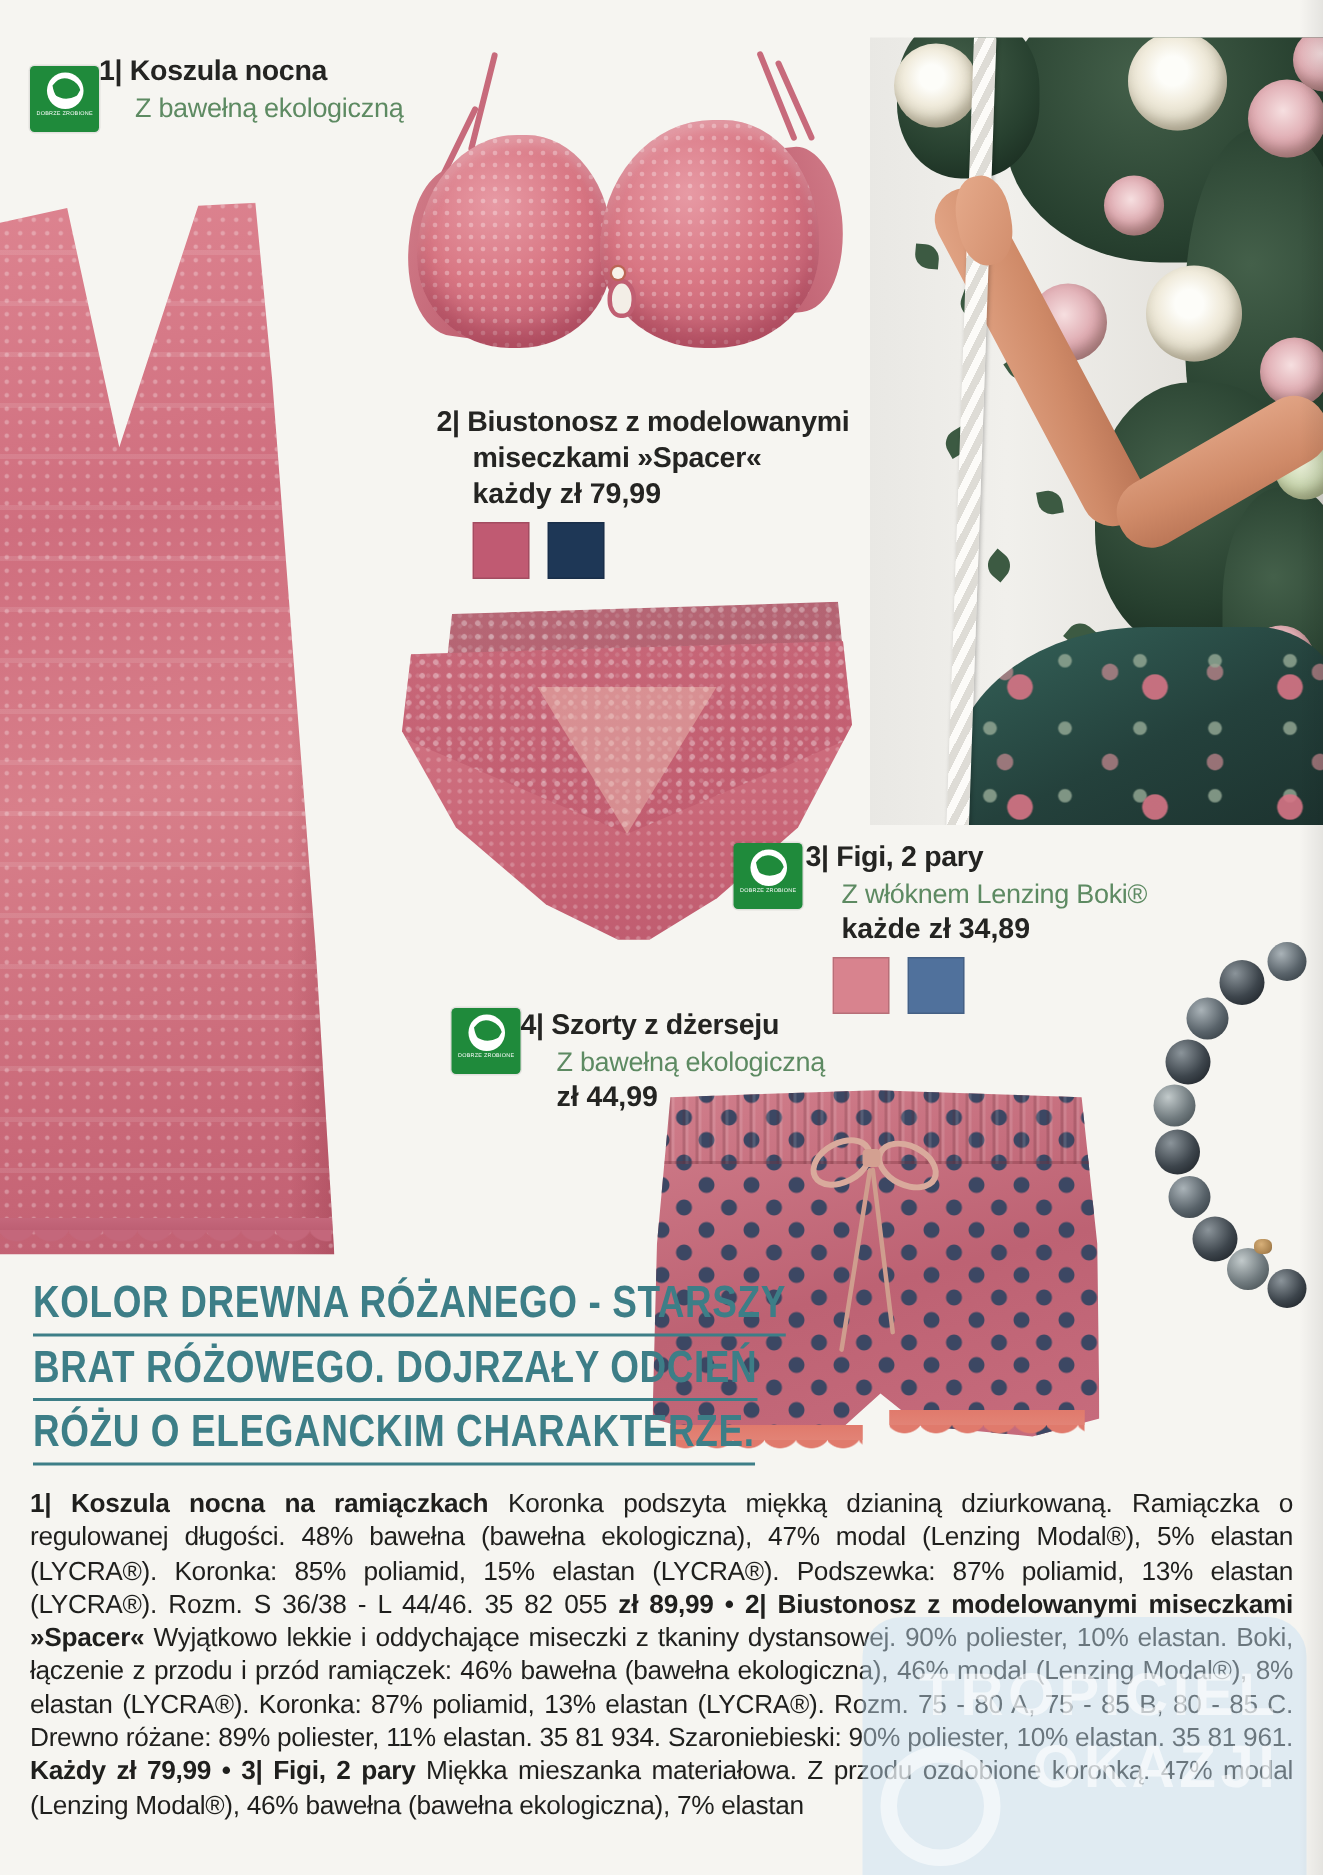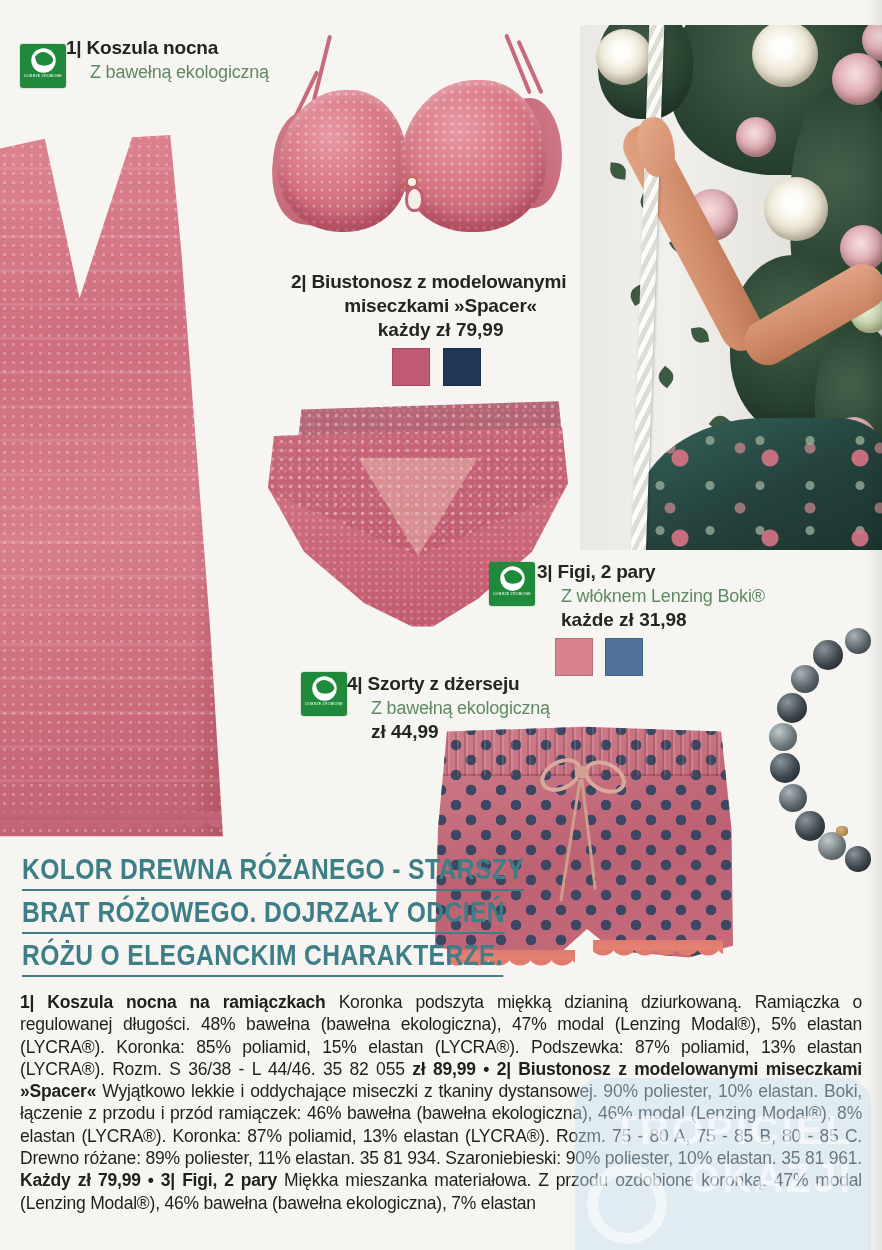"2| Biustonosz z modelowanymi" div.abs { text-align: center -> none }
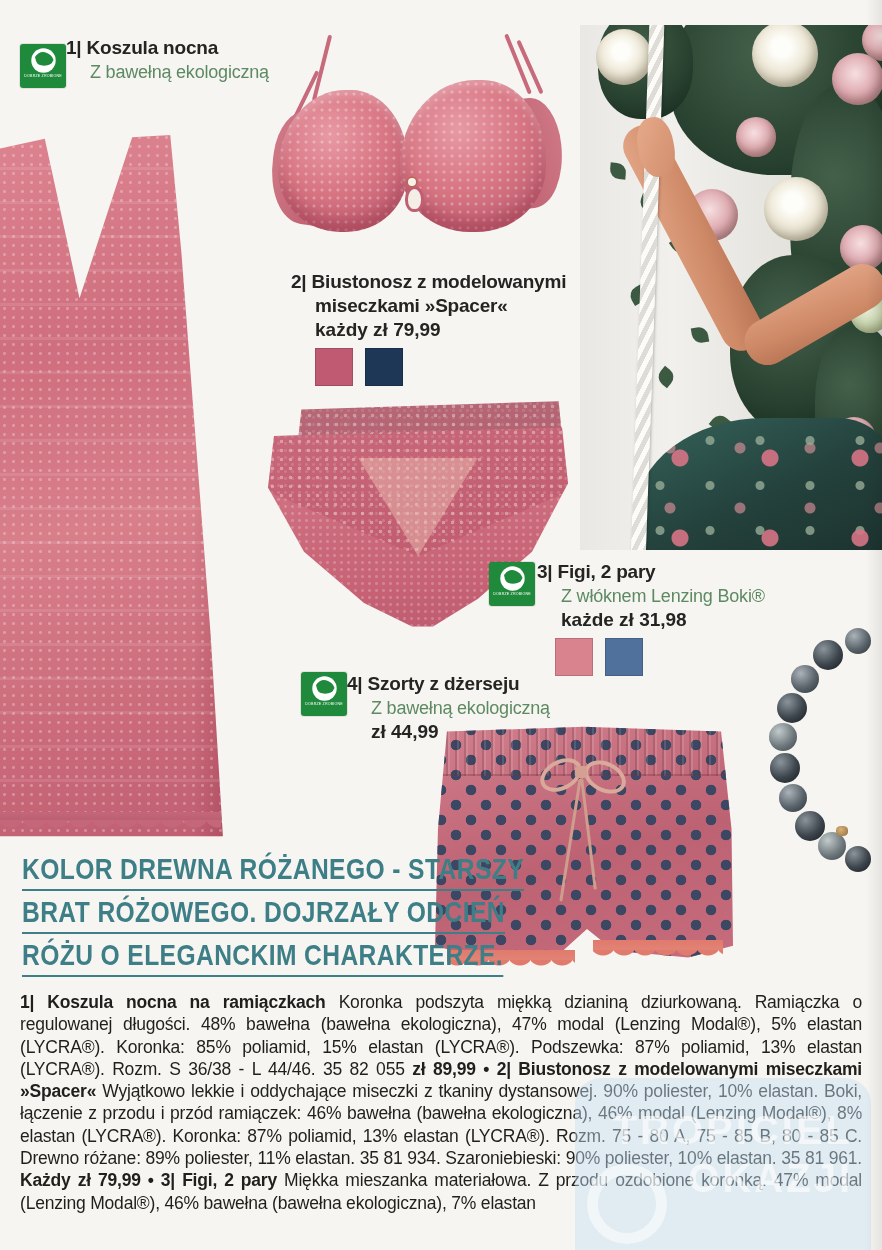"każde zł 31,98" div.price { text: 31,98 -> 34,89 }
